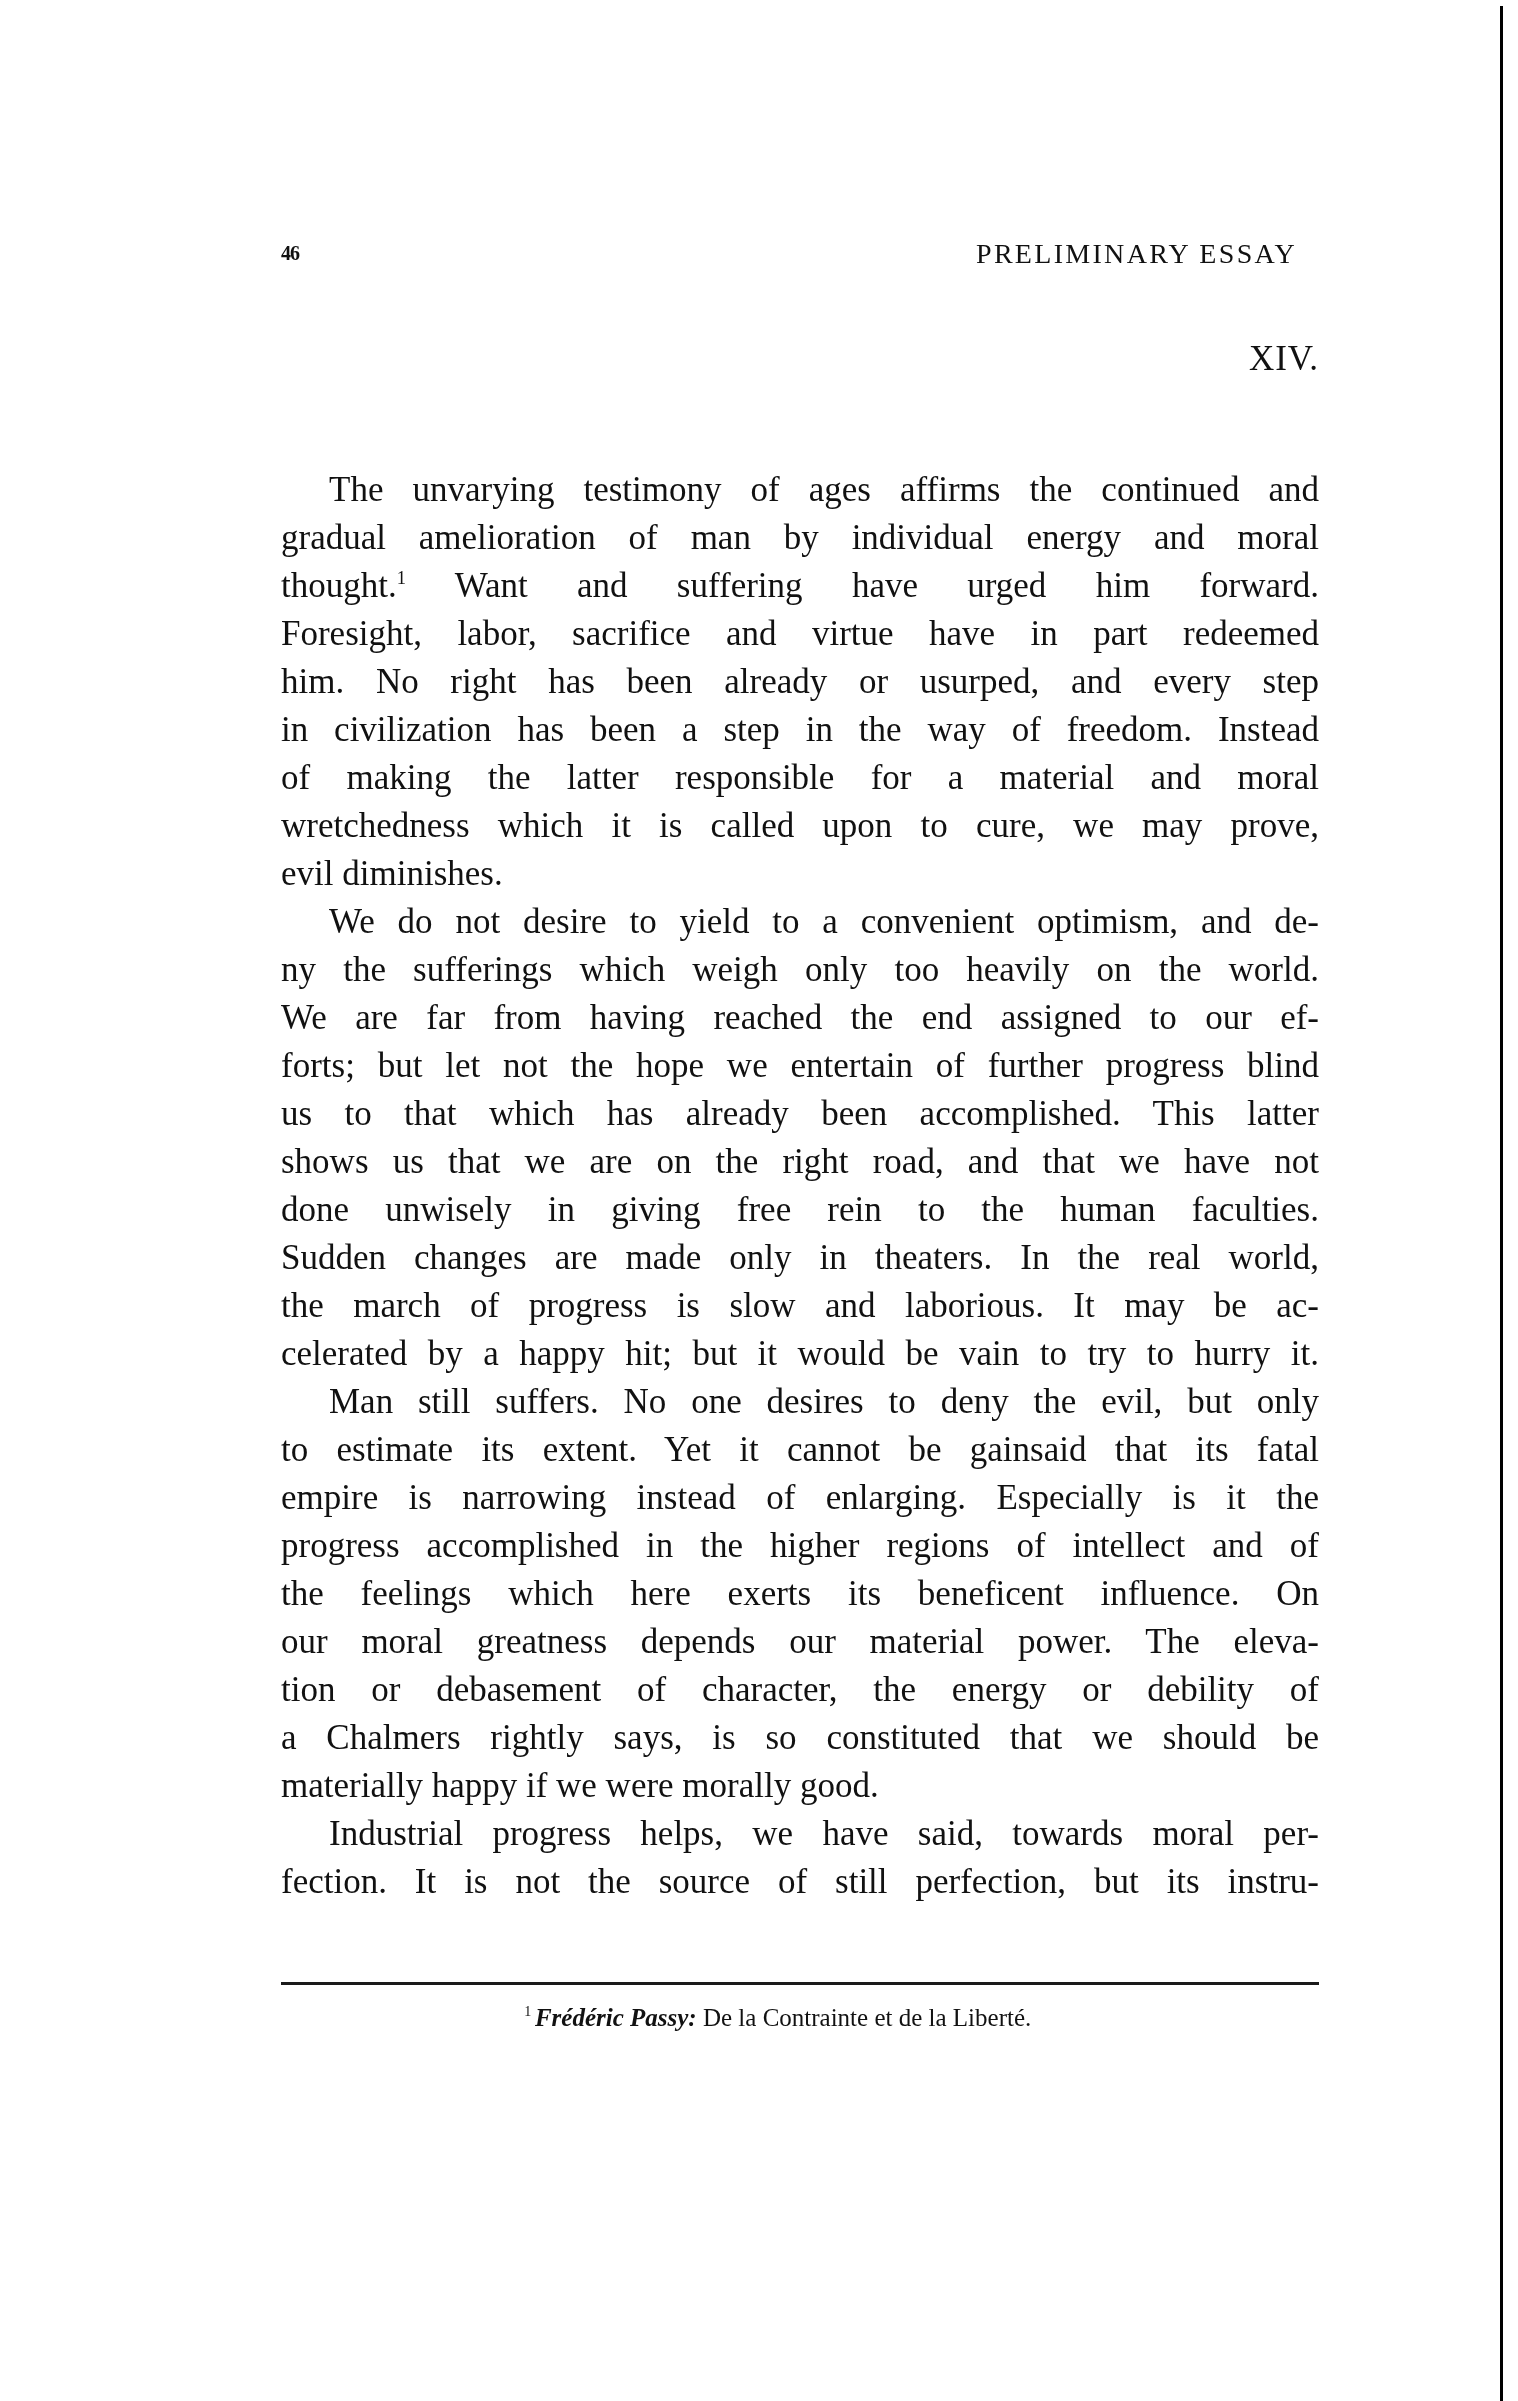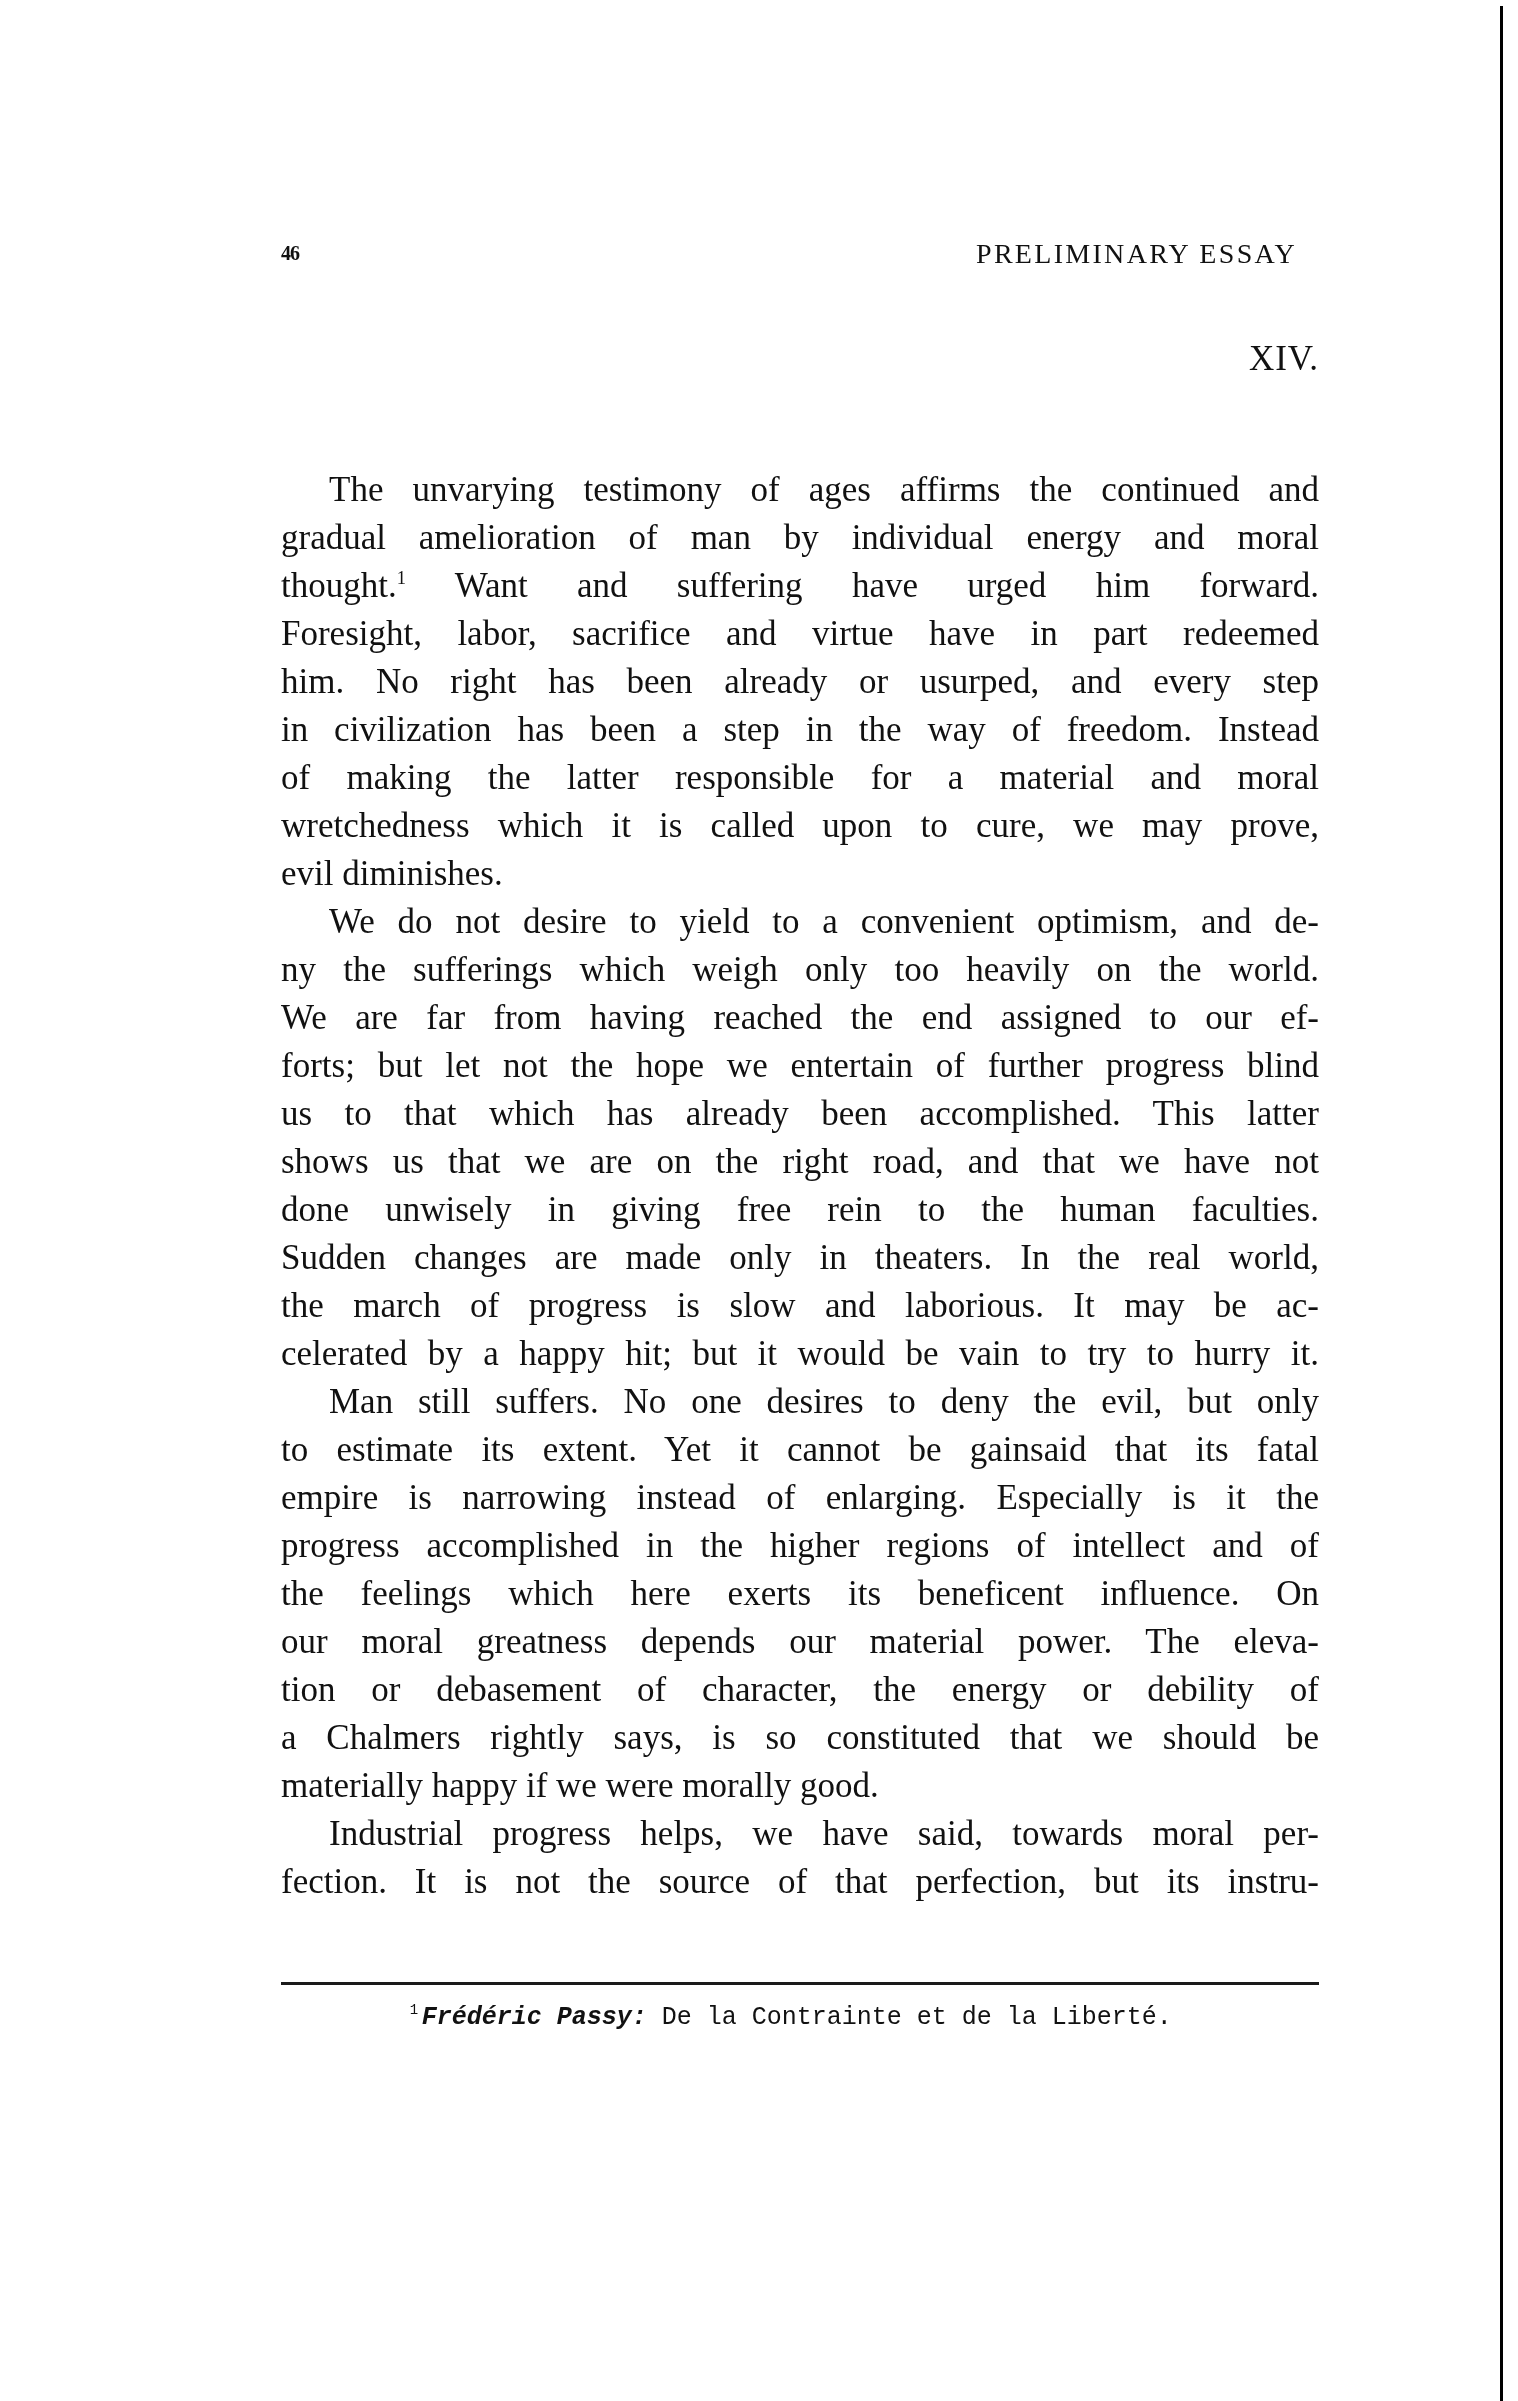"fection. It is not the" span { text: that -> still }
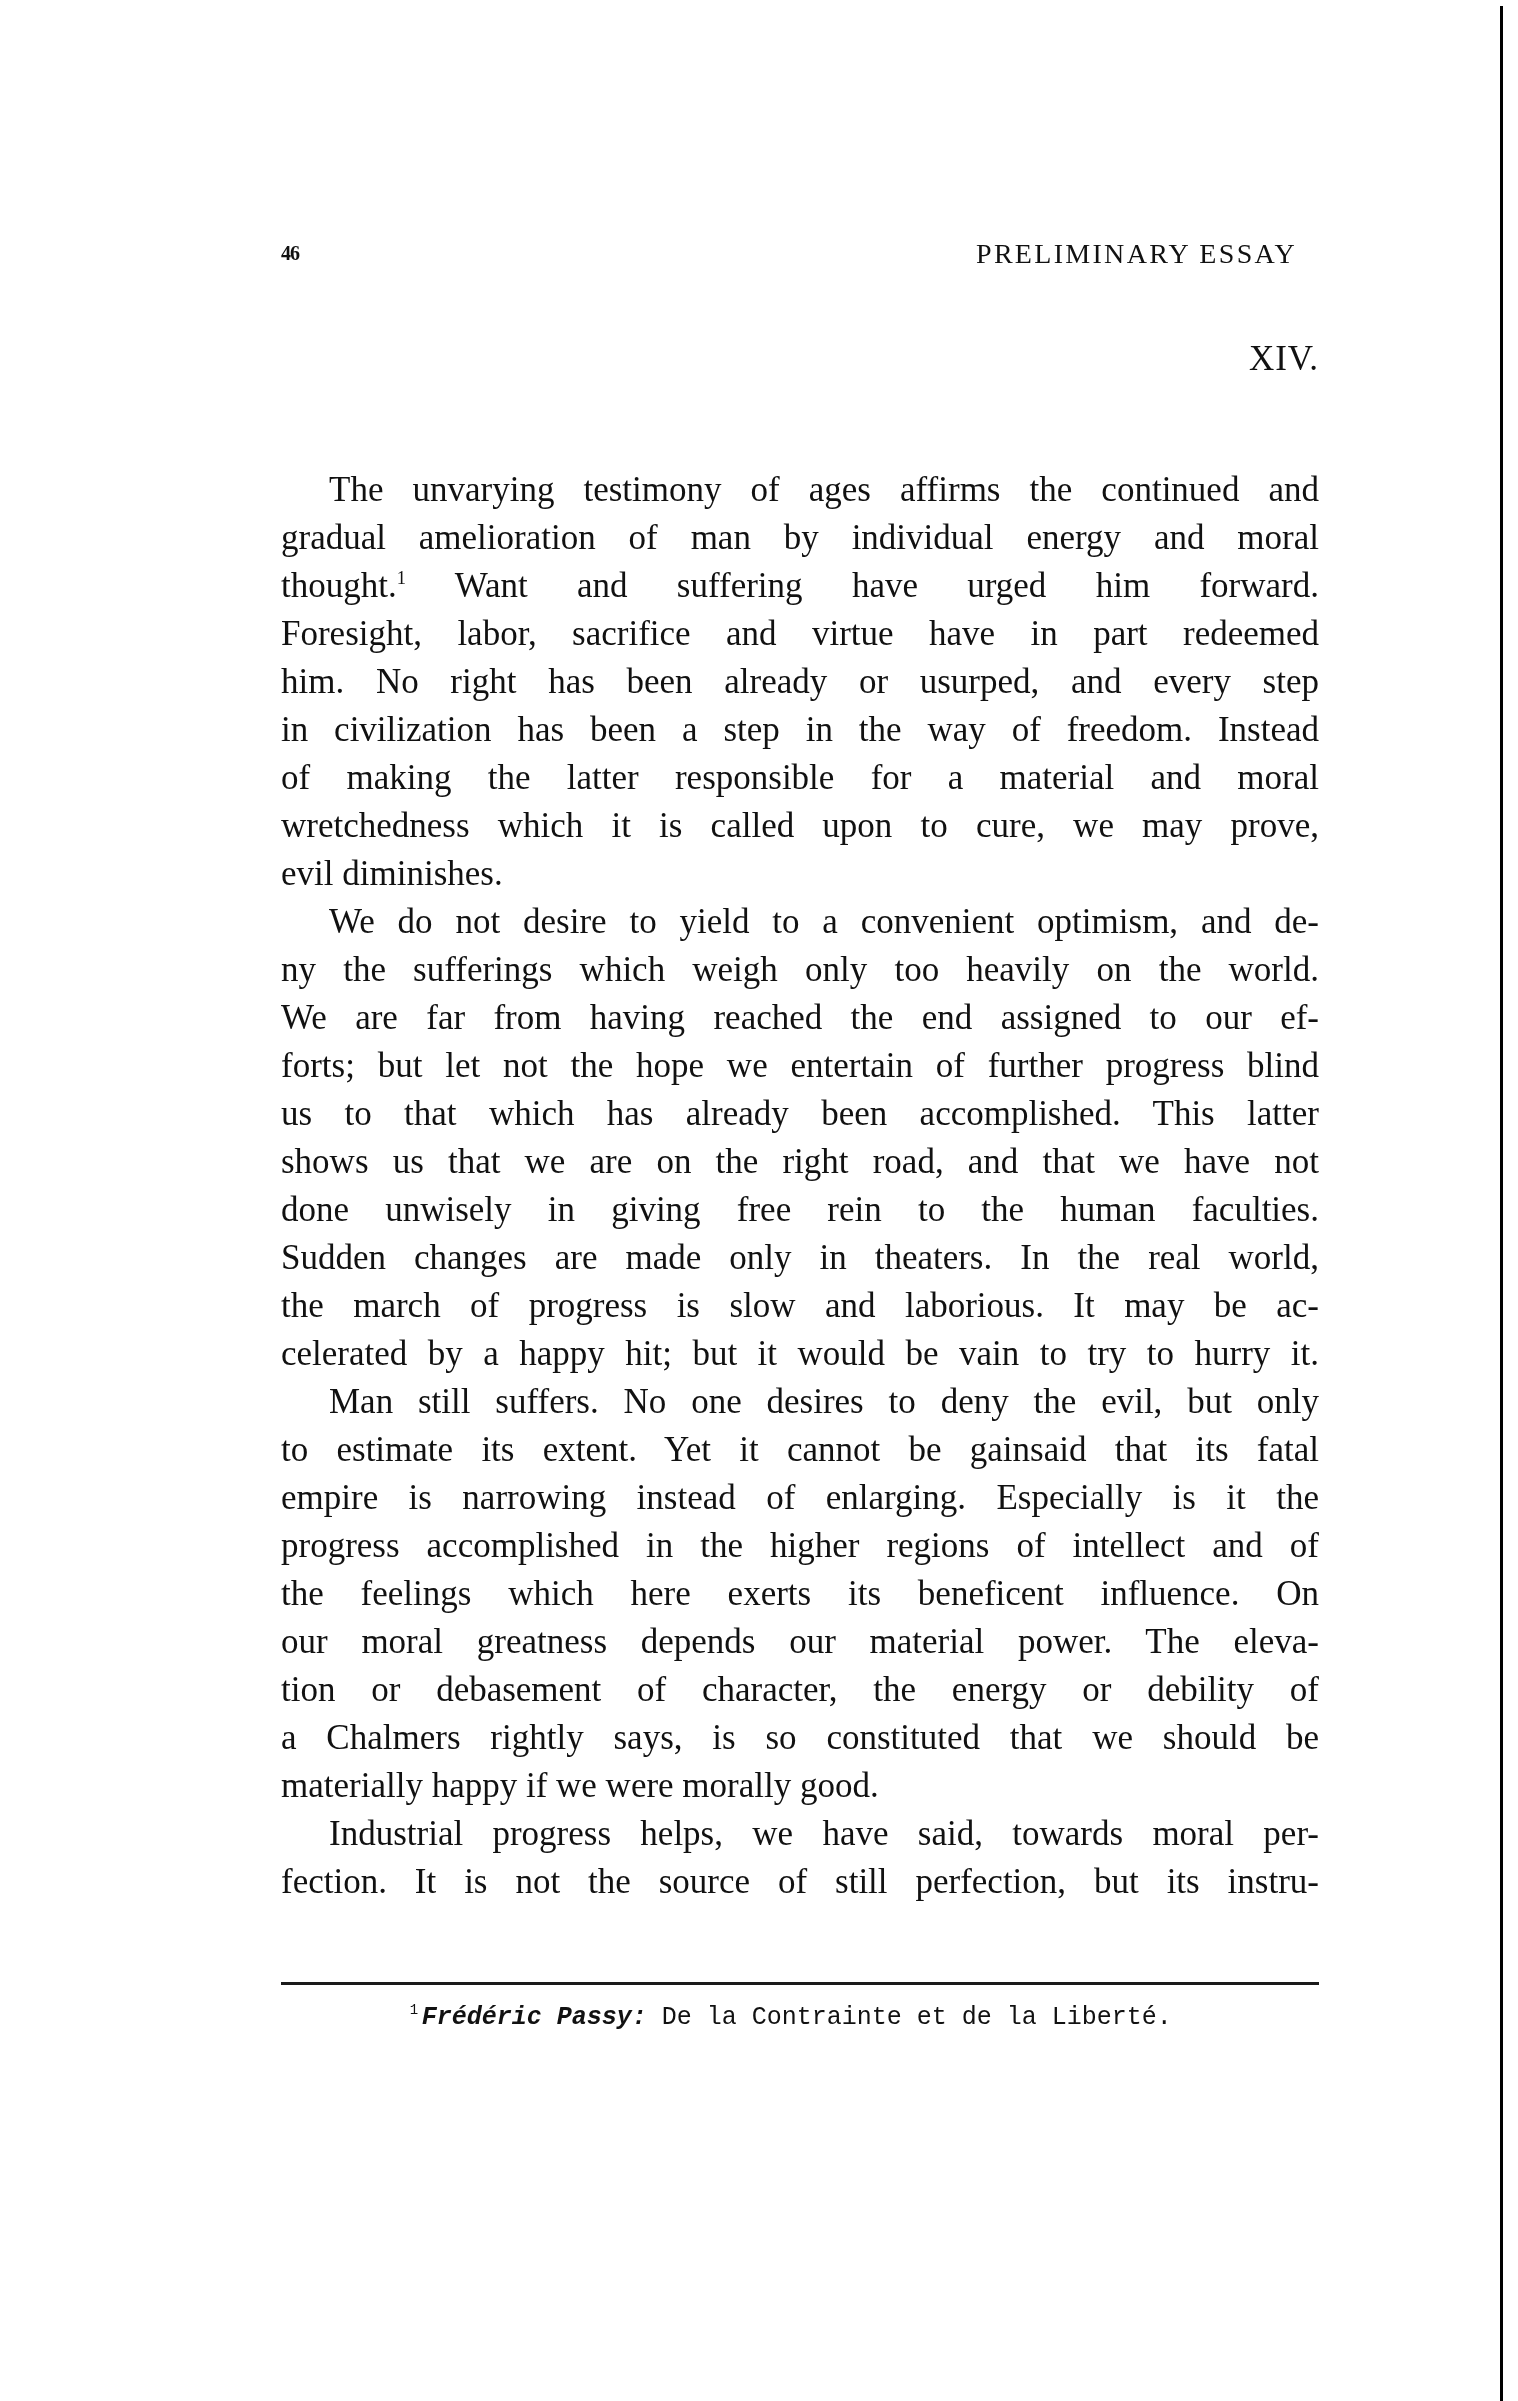"1 Frédéric Passy: De la" .footnote { font-family: Liberation Mono, monospace -> none; left: 281px -> 268px }
